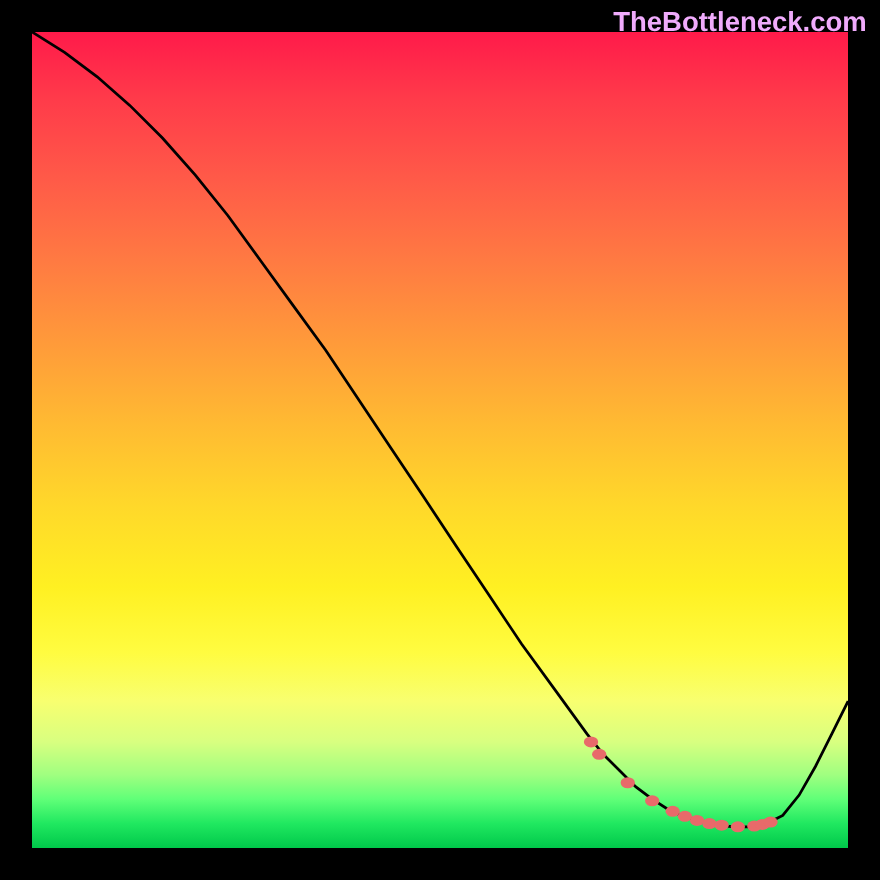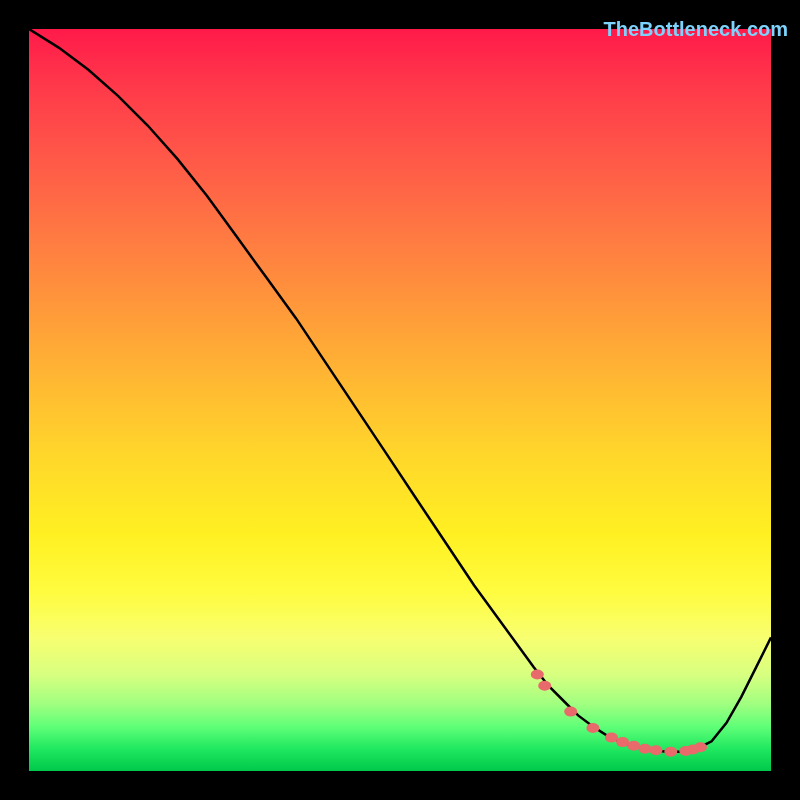"TheBottleneck.com" .watermark { color: #7dd3fc -> #f0abfc; font-size: 20px -> 25px; margin-top: 12px -> none }
